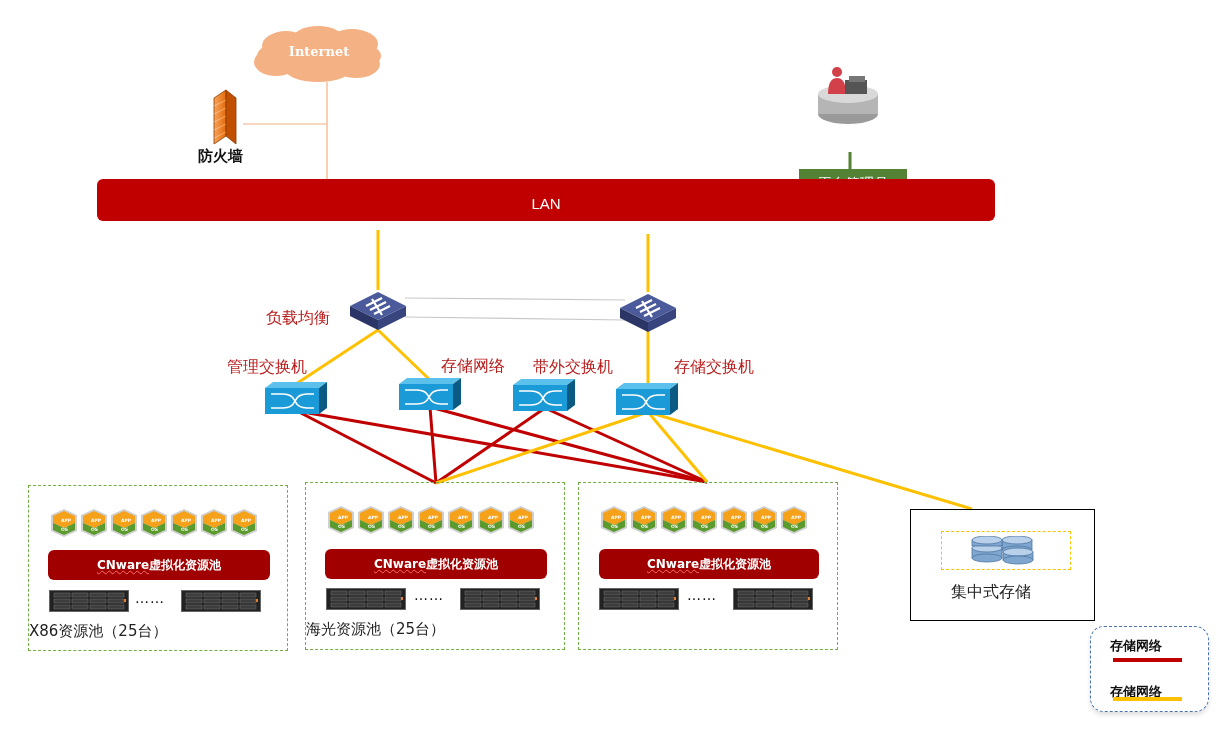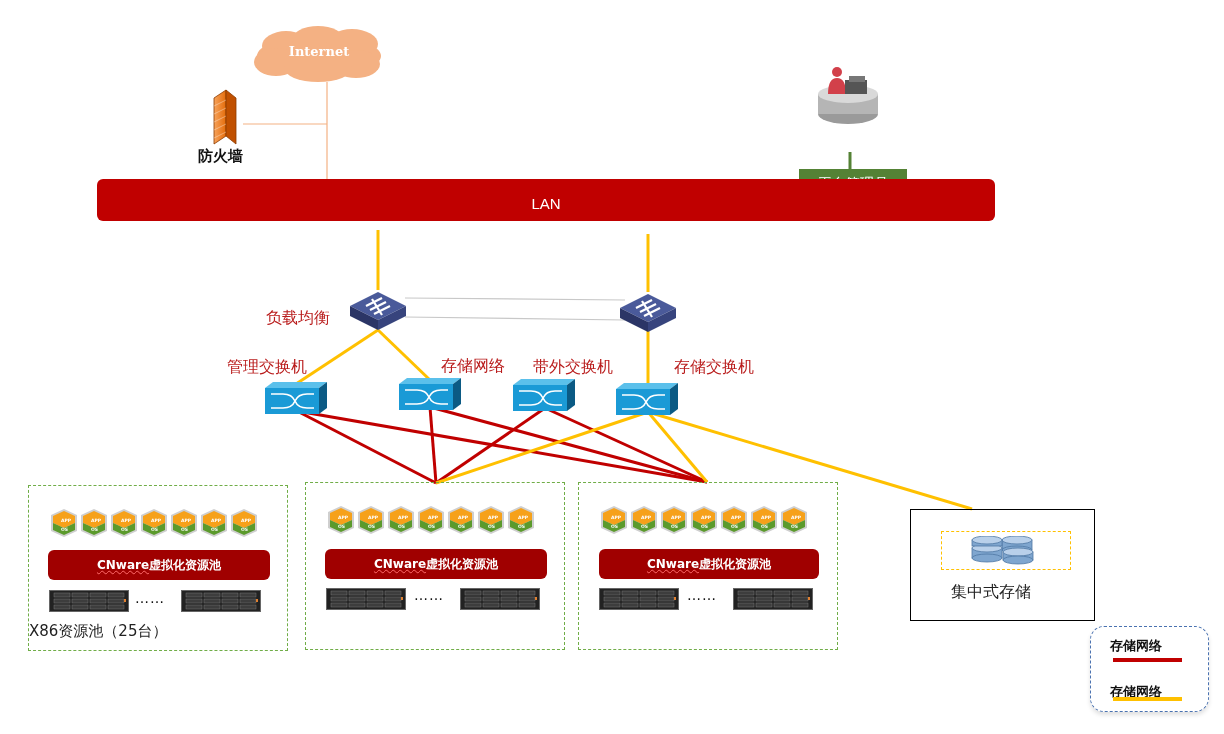"海光资源池（25台）" div.pool-label { html: none -> <div>海光资源池（25台）</div> }
